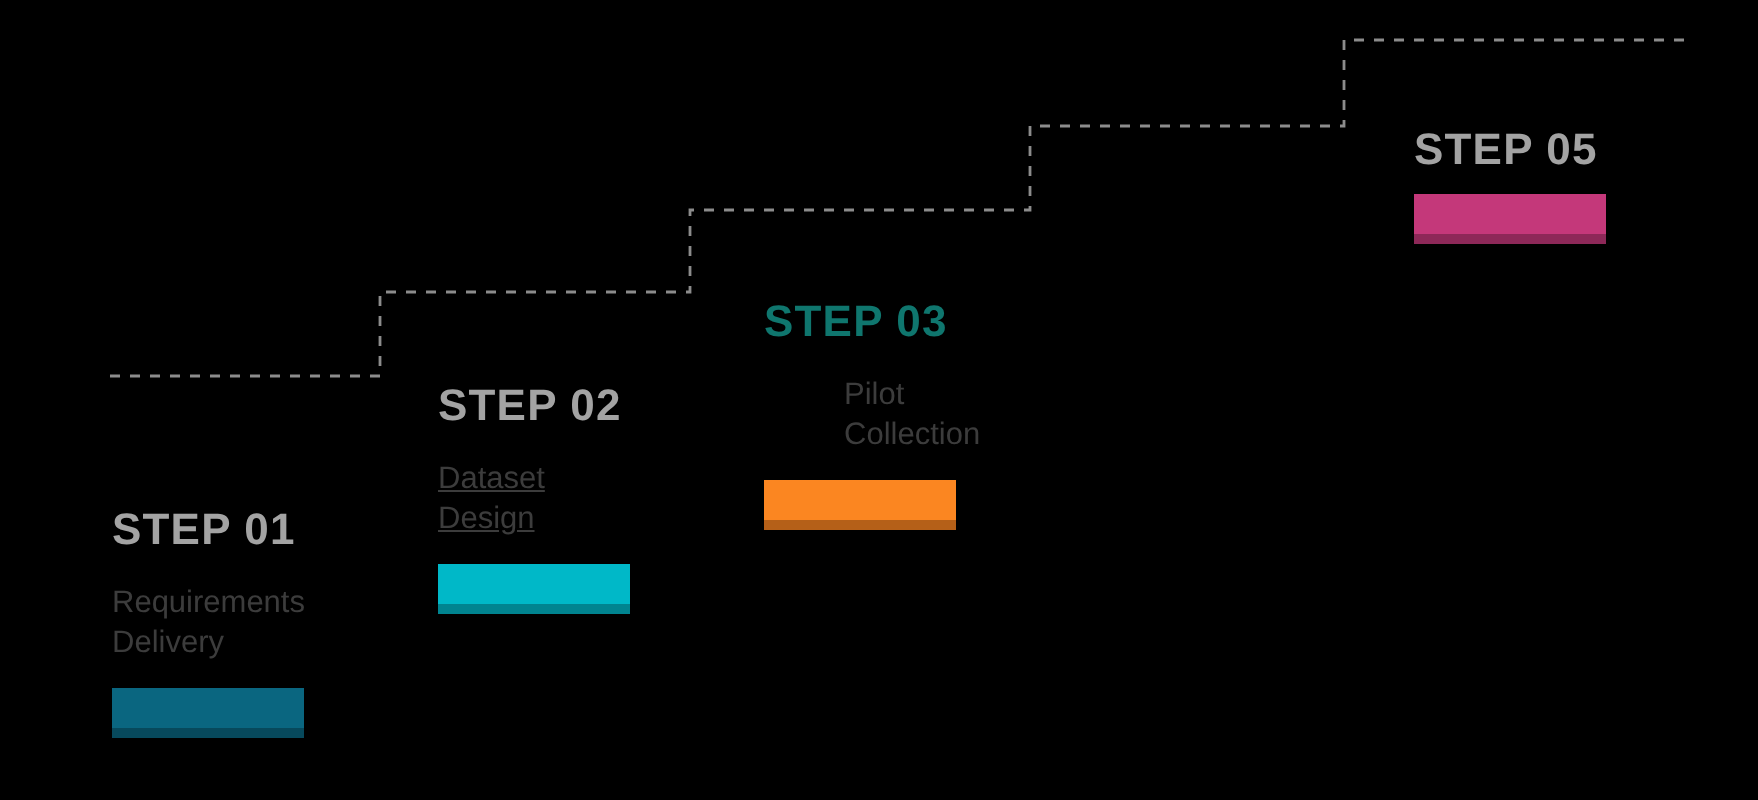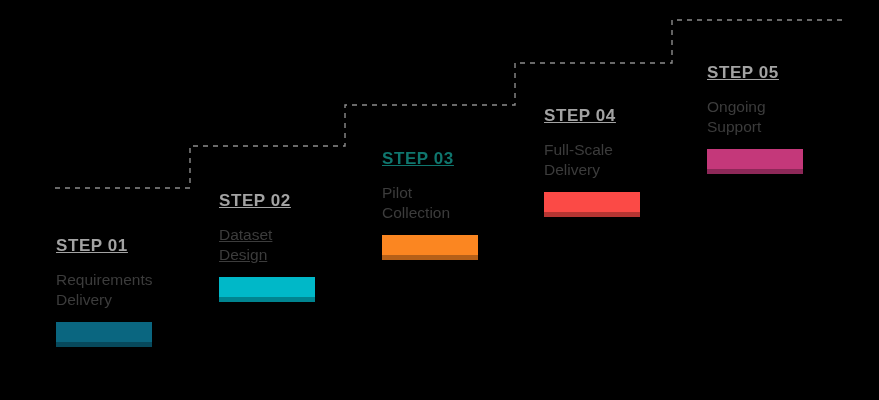"STEP 05" .step-eyebrow { font-size: 17px -> 22px; text-decoration: underline -> none }
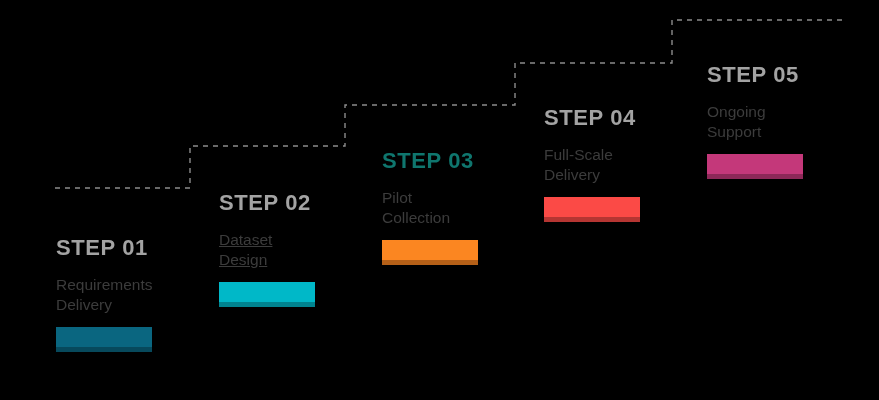"STEP 04" div.step-group { html: <div> <div>STEP 04</div> <div>Full-Scale Delivery</div> <div> <div></div> <div></div> </div> </div> -> none }
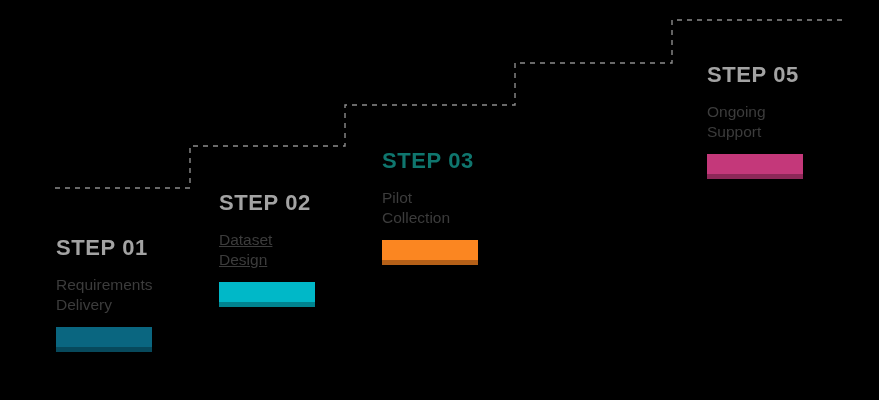"Ongoing" div.step-title { html: <div>Ongoing Support</div> -> none }
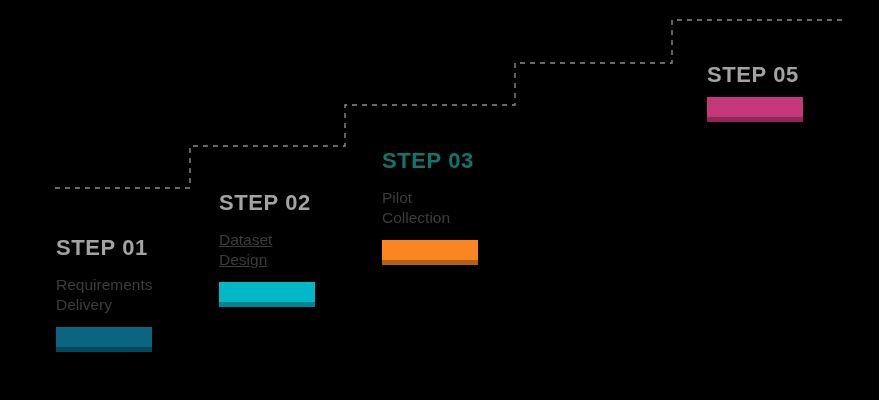"Pilot" div.step-title { margin-left: none -> 40px }
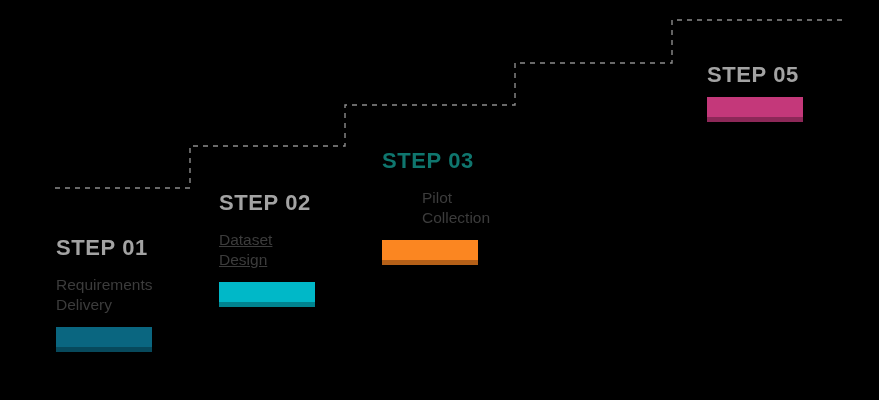"STEP 01" div.step-group { top: 237px -> 254px }
